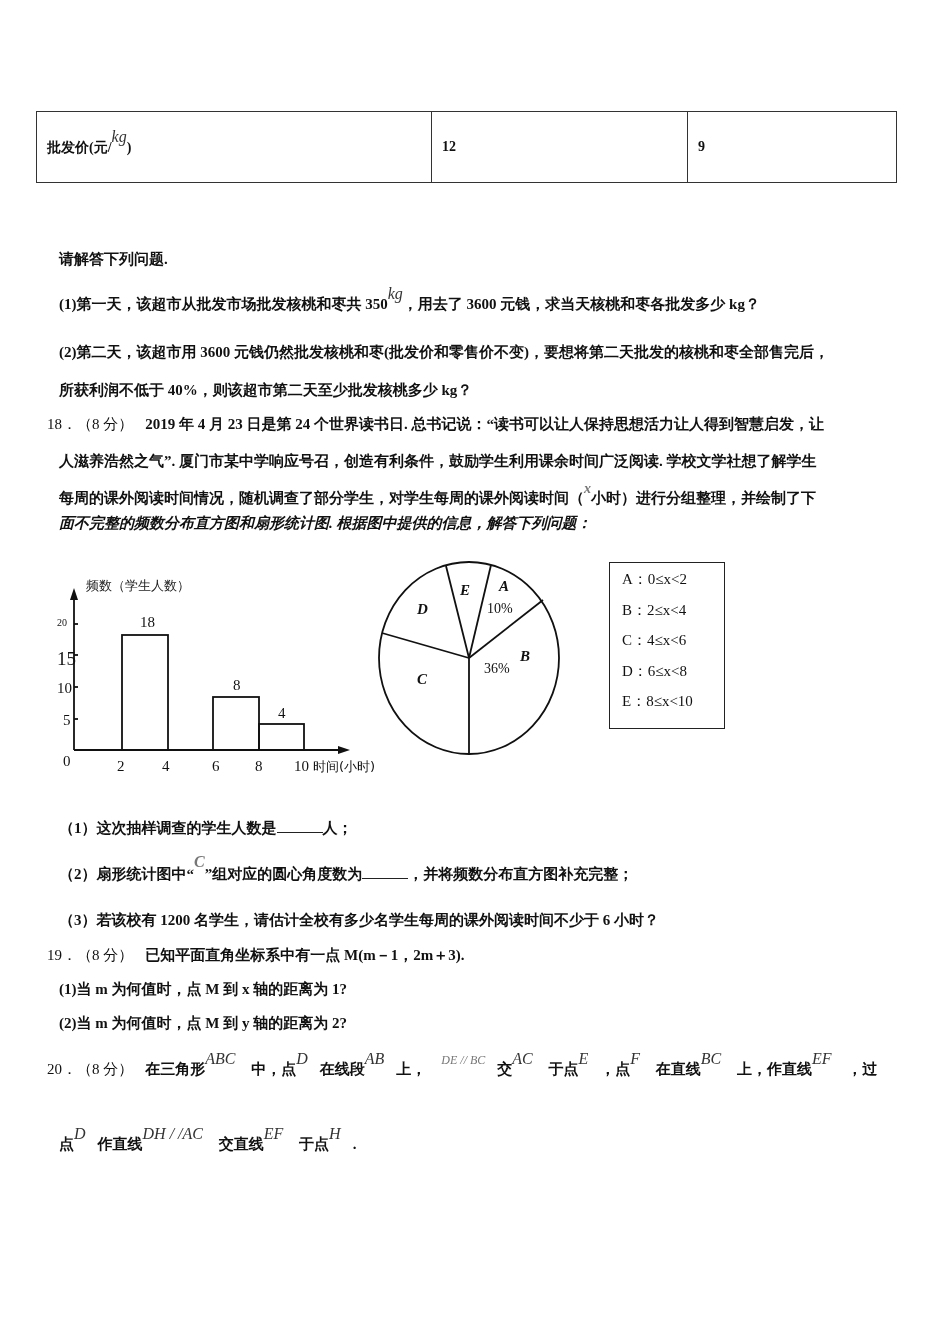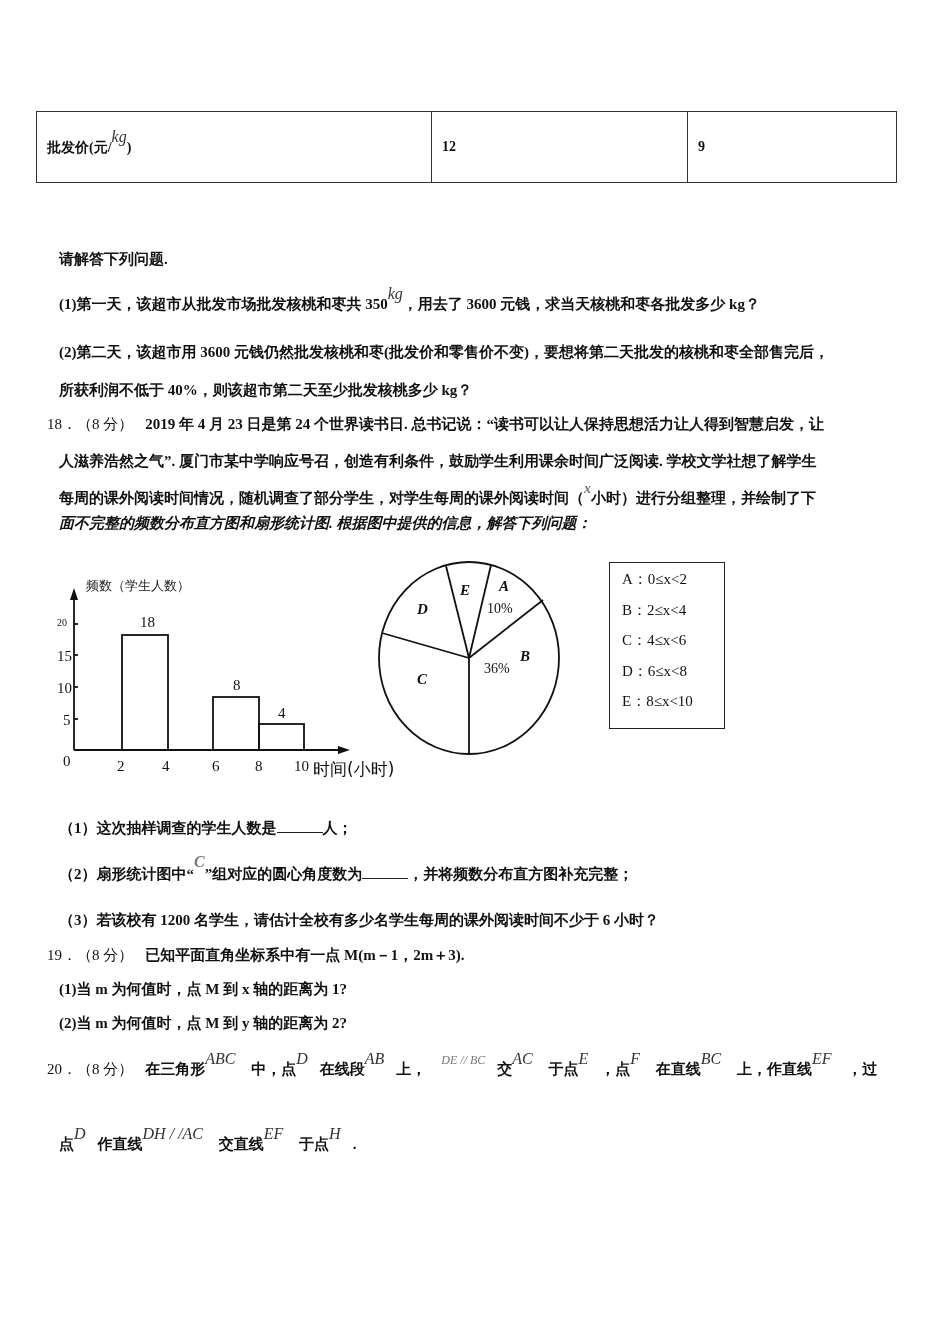"15" div.abs { font-size: 15px -> 19px }
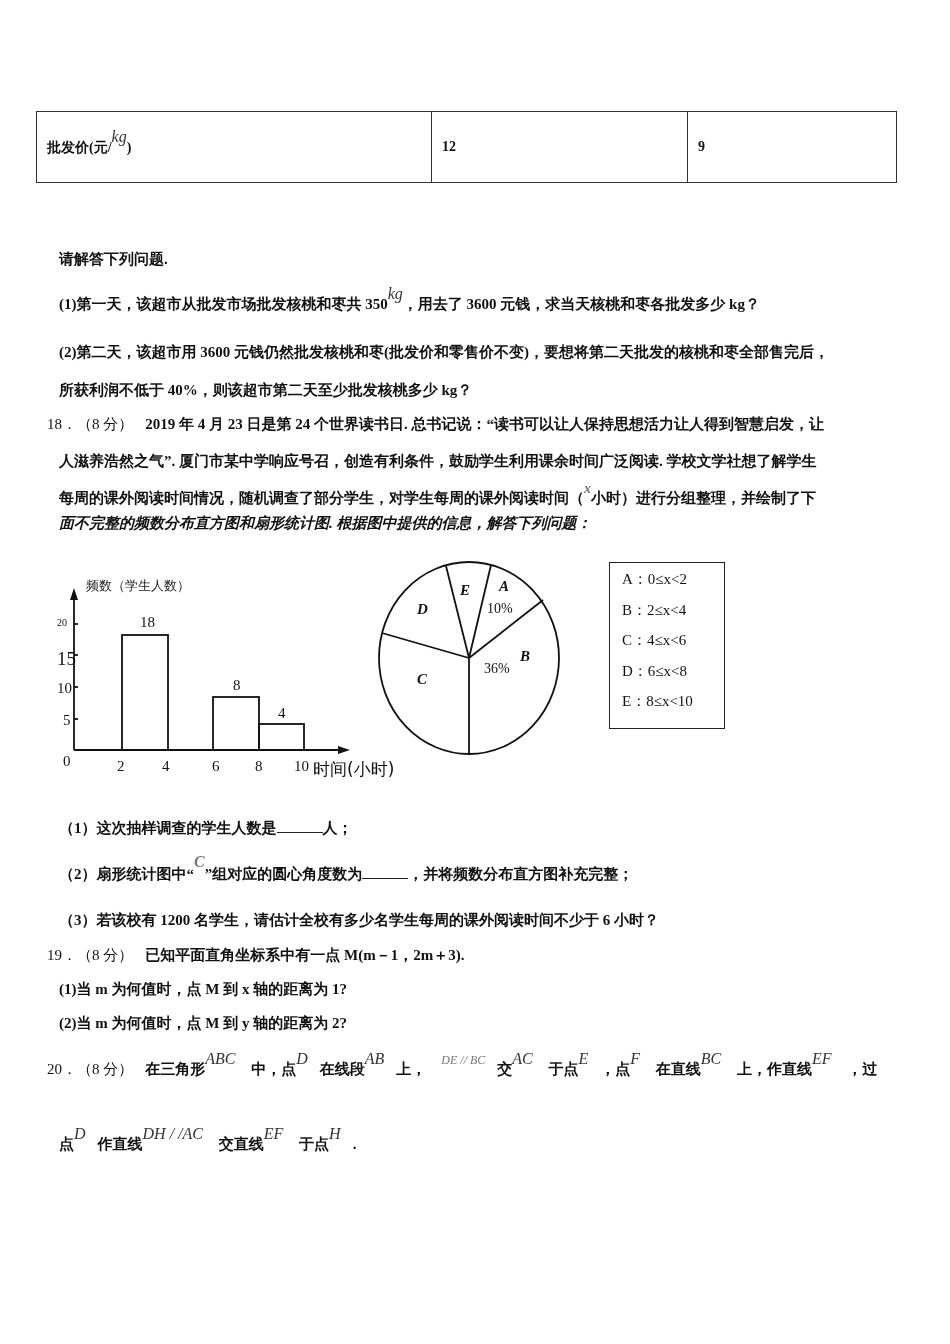"时间(小时)" div.abs { font-size: 17px -> 13px }
